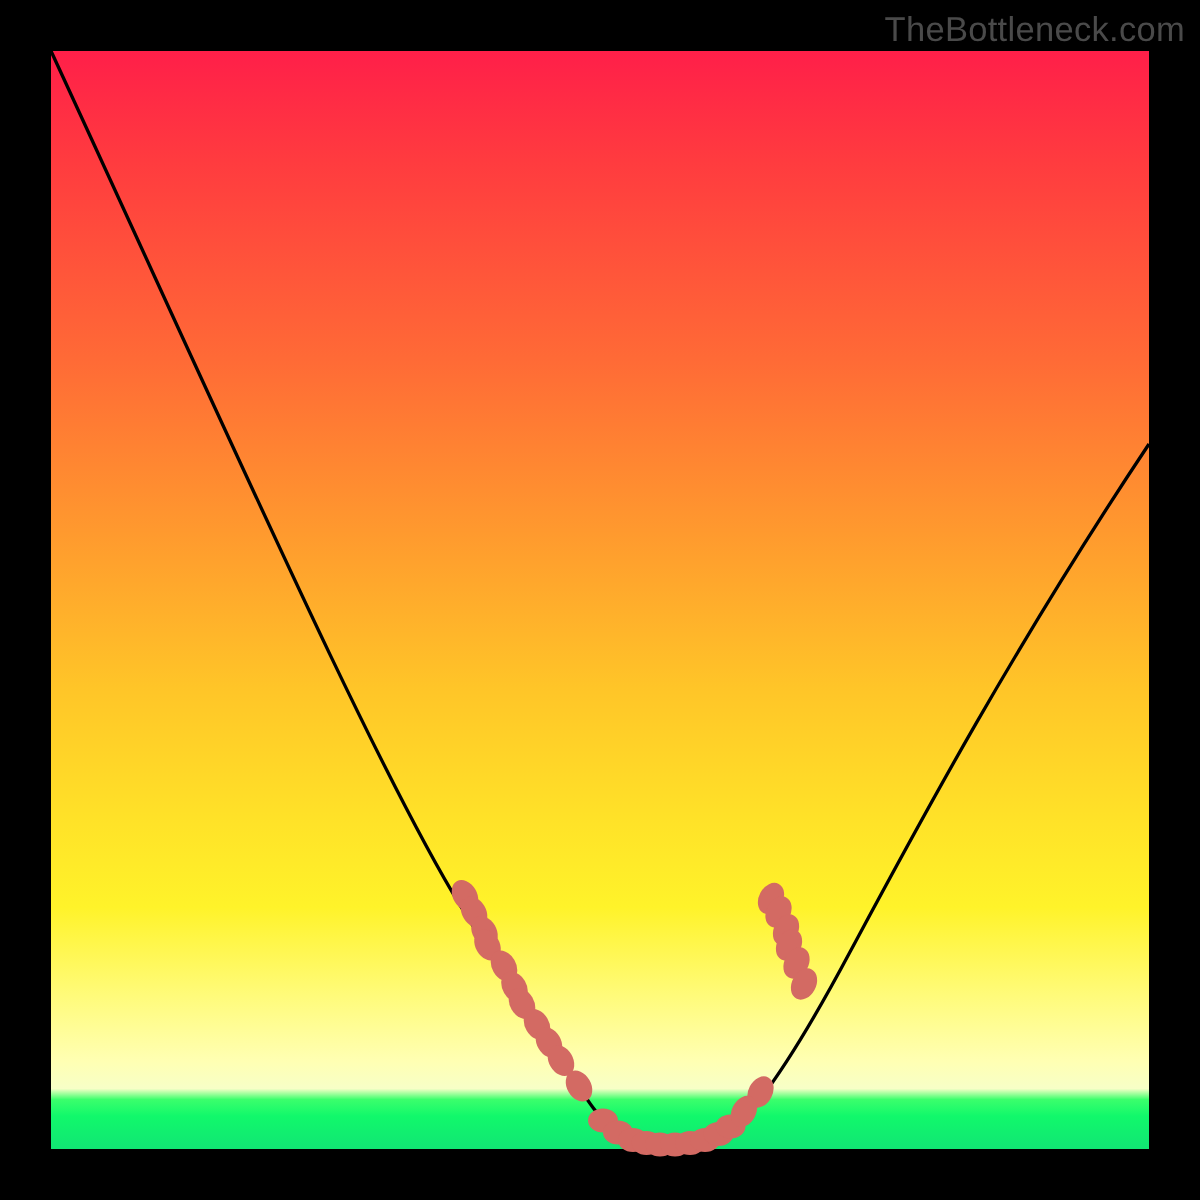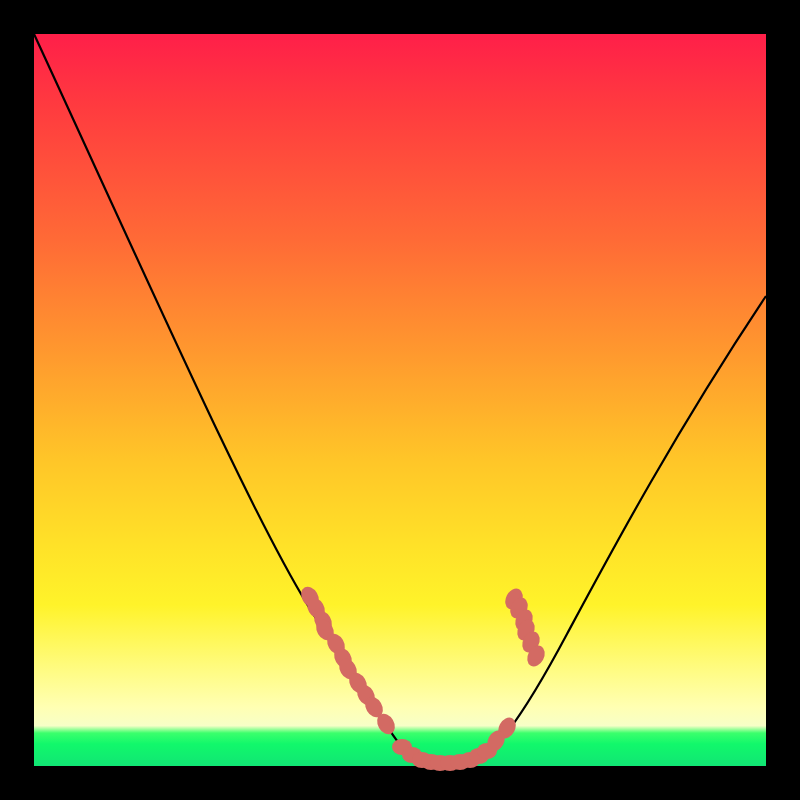"TheBottleneck.com" div.watermark { html: none -> <div>TheBottleneck.com</div> }
